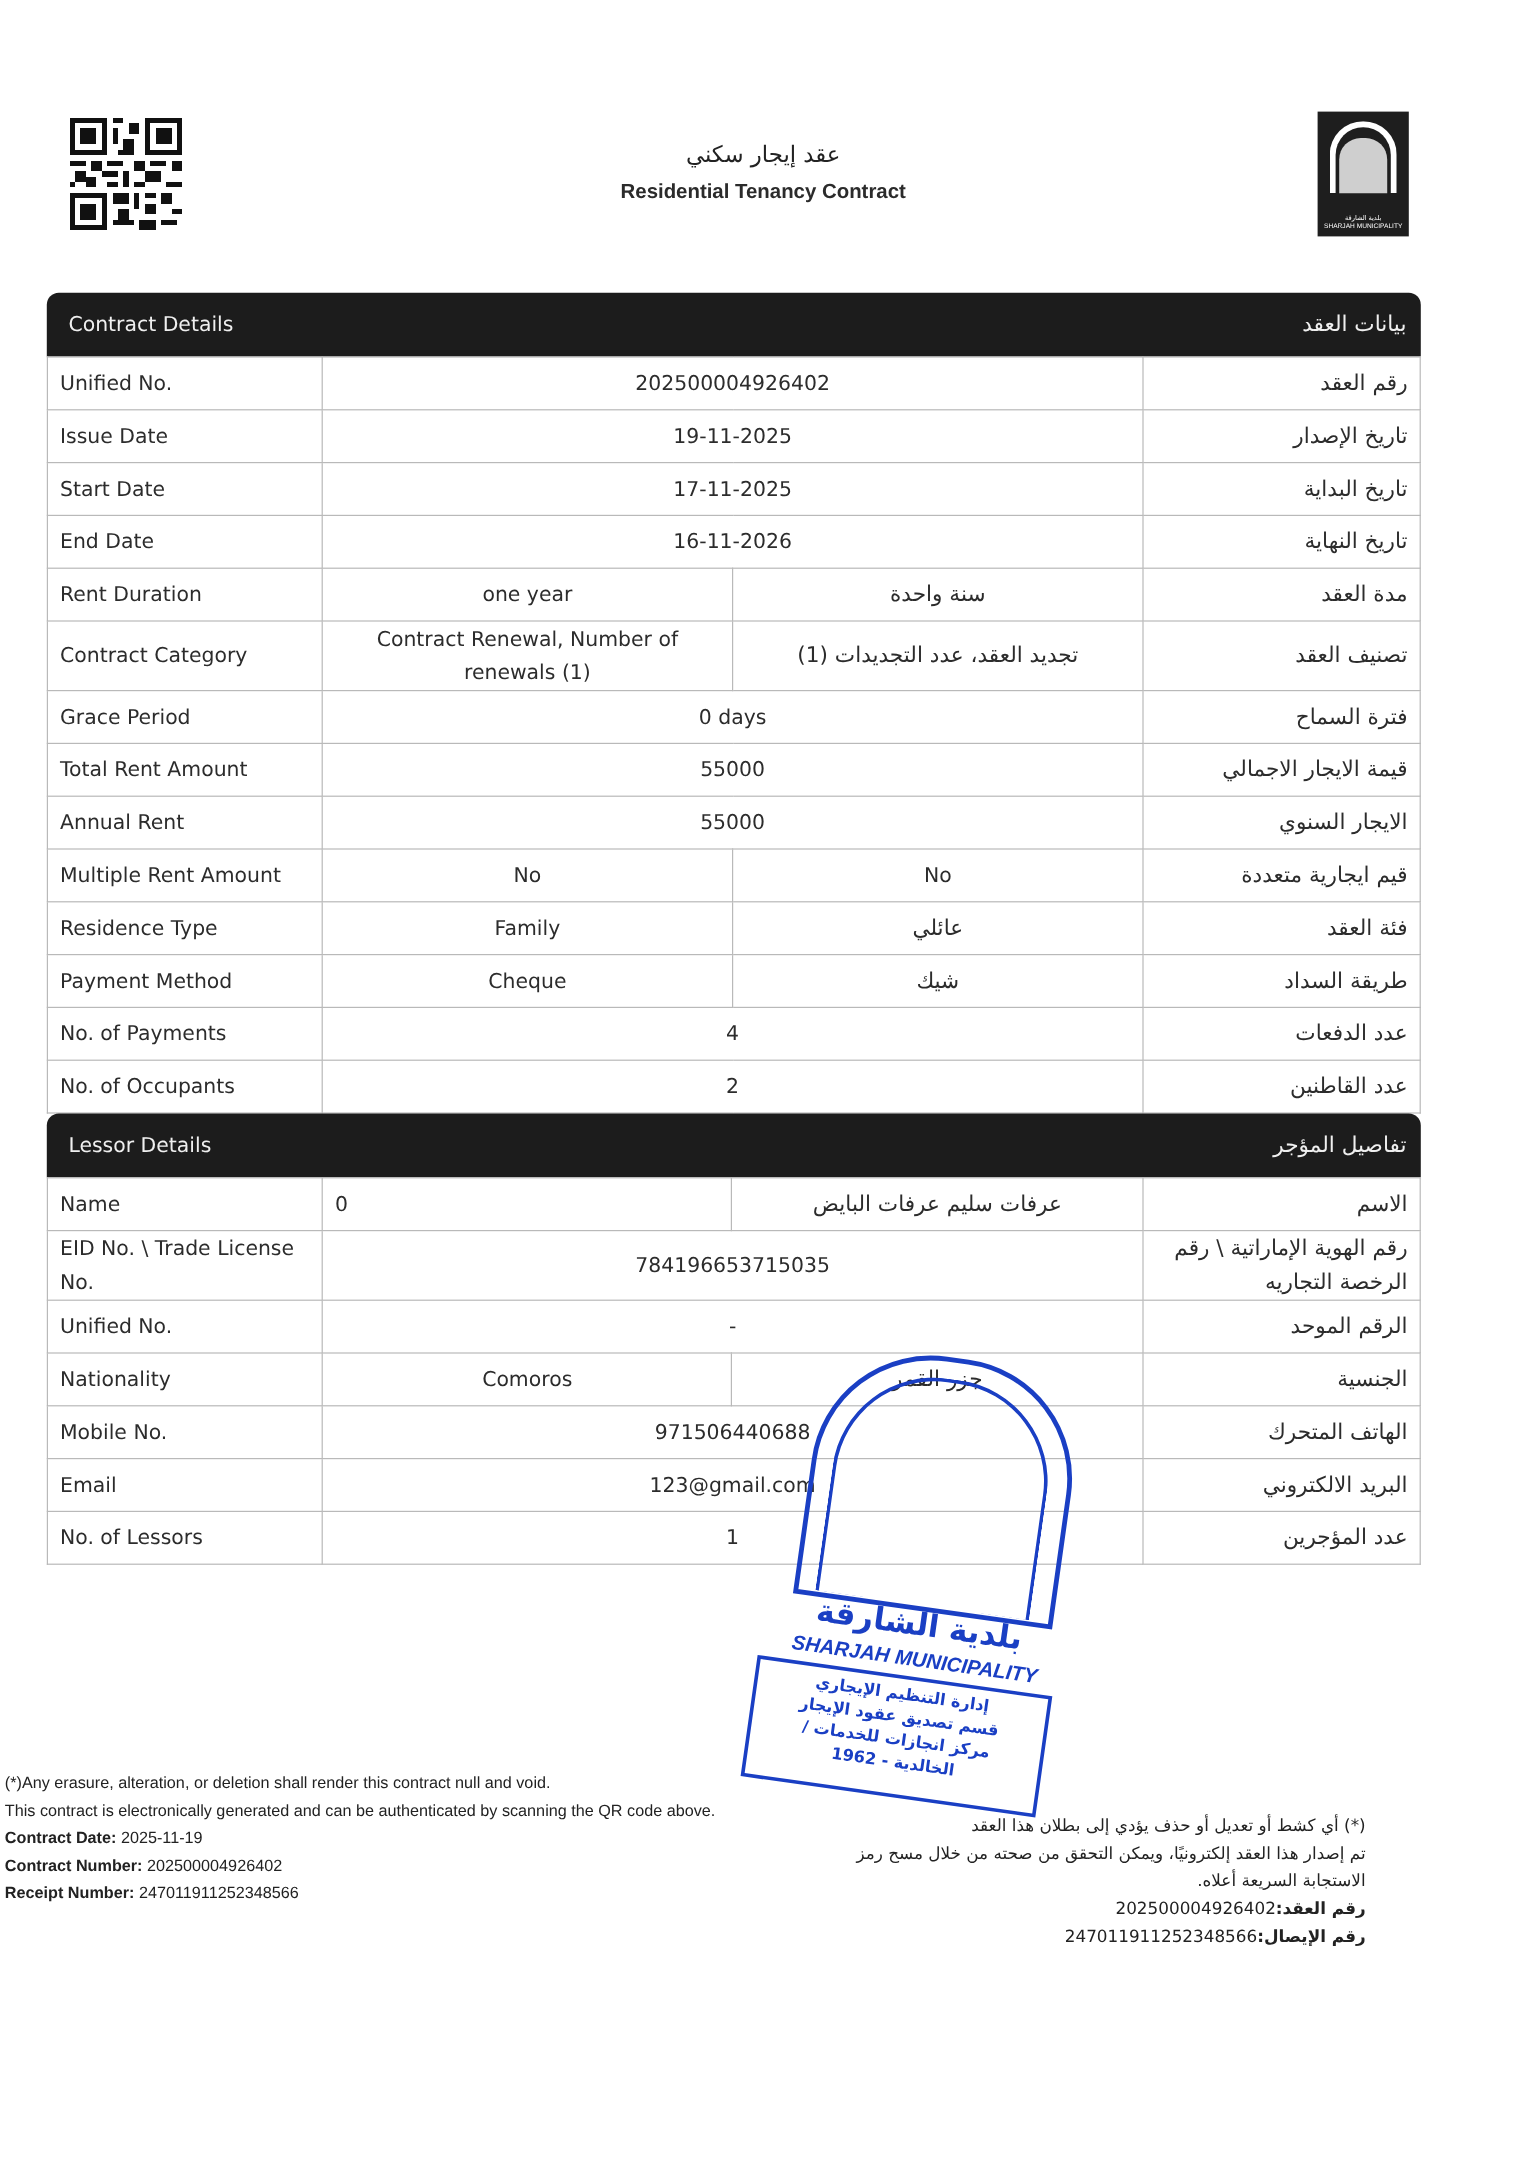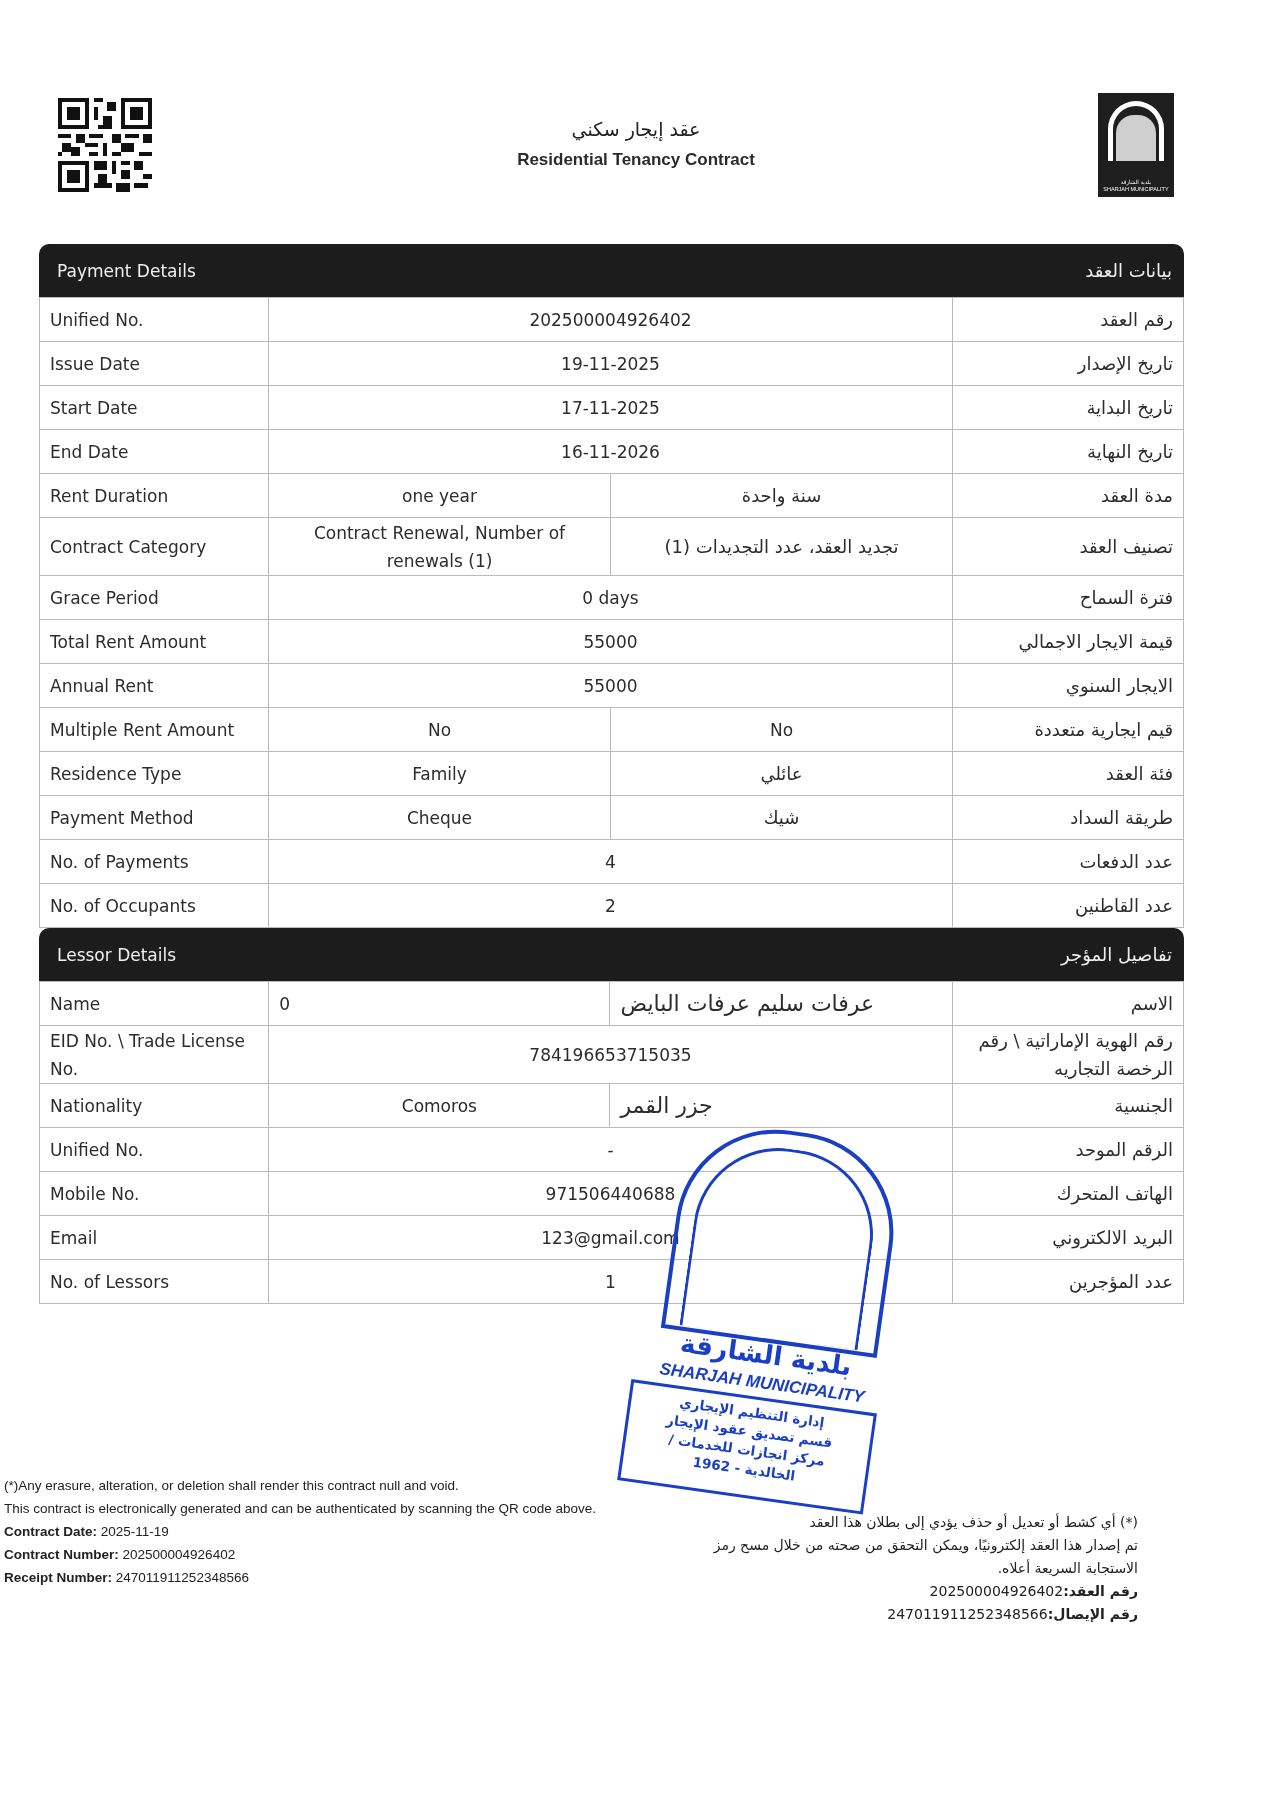"Payment Details" span { text: Payment -> Contract }
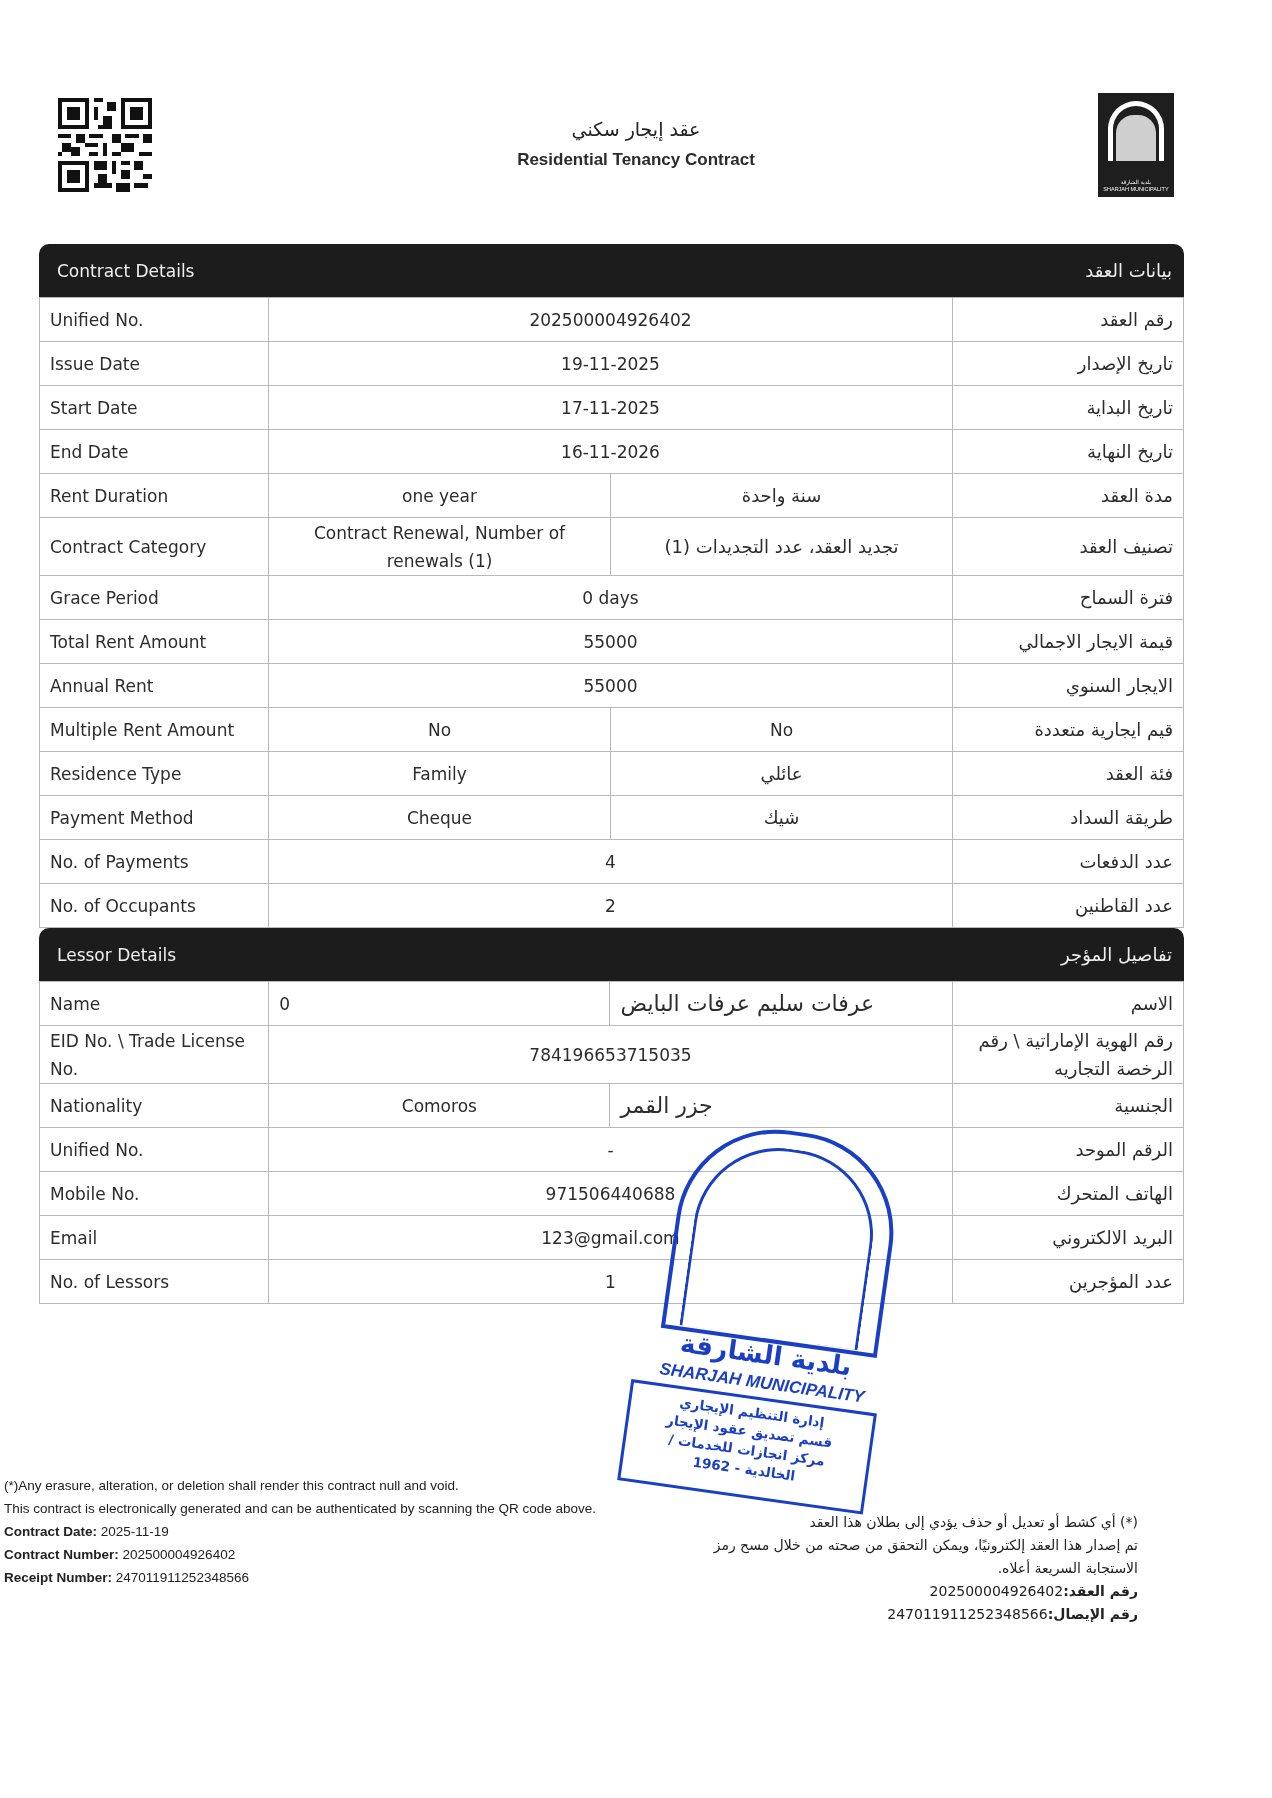"عرفات سليم عرفات البايض" td.ar-right { font-size: 22px -> 18px; text-align: left -> center }
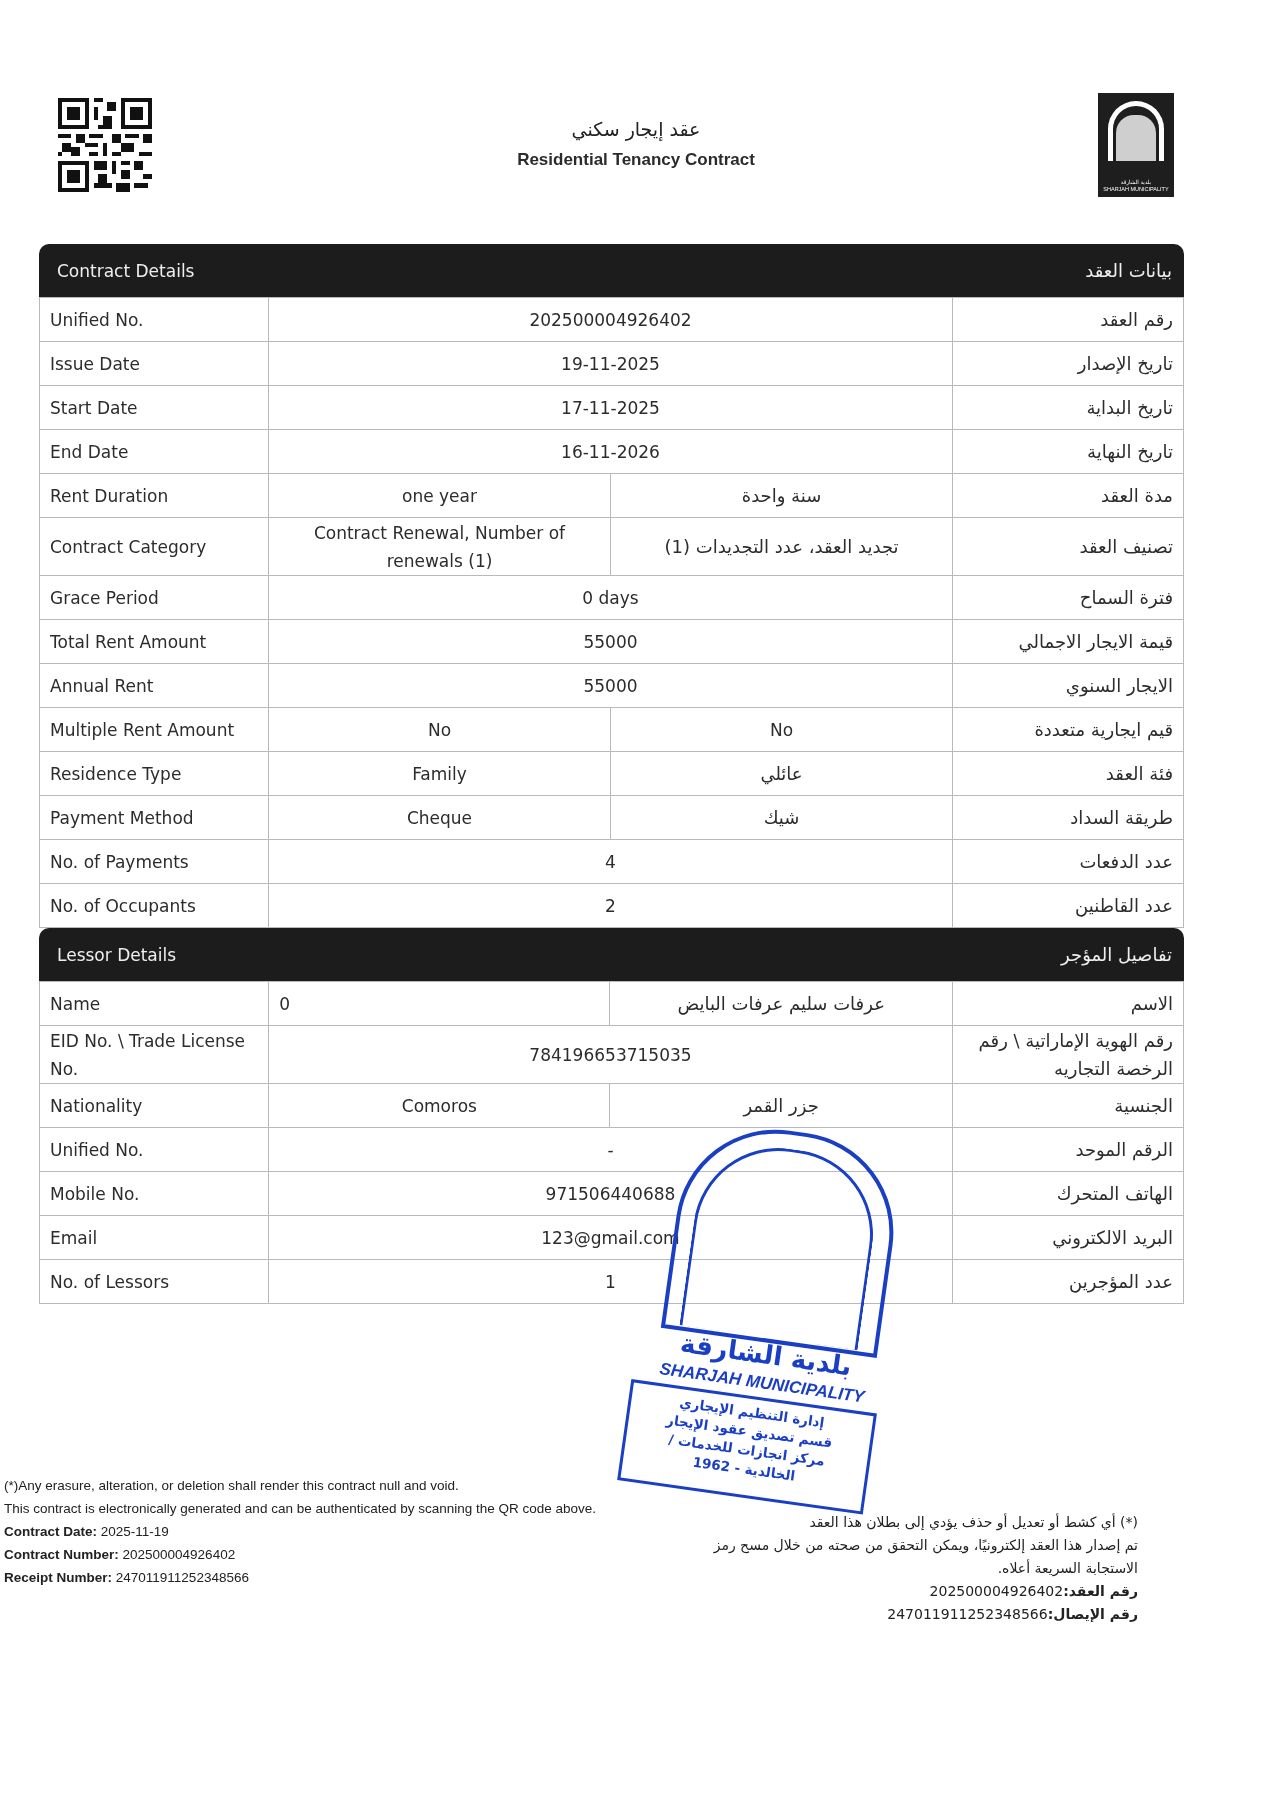"Nationality" tr { order: before "Unified No." -> after "Unified No." }
